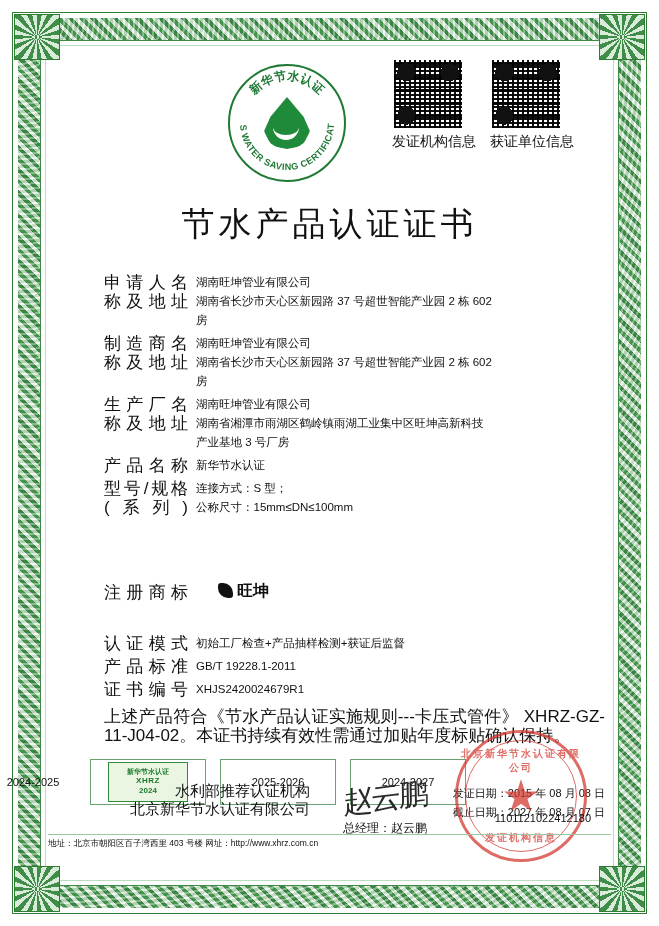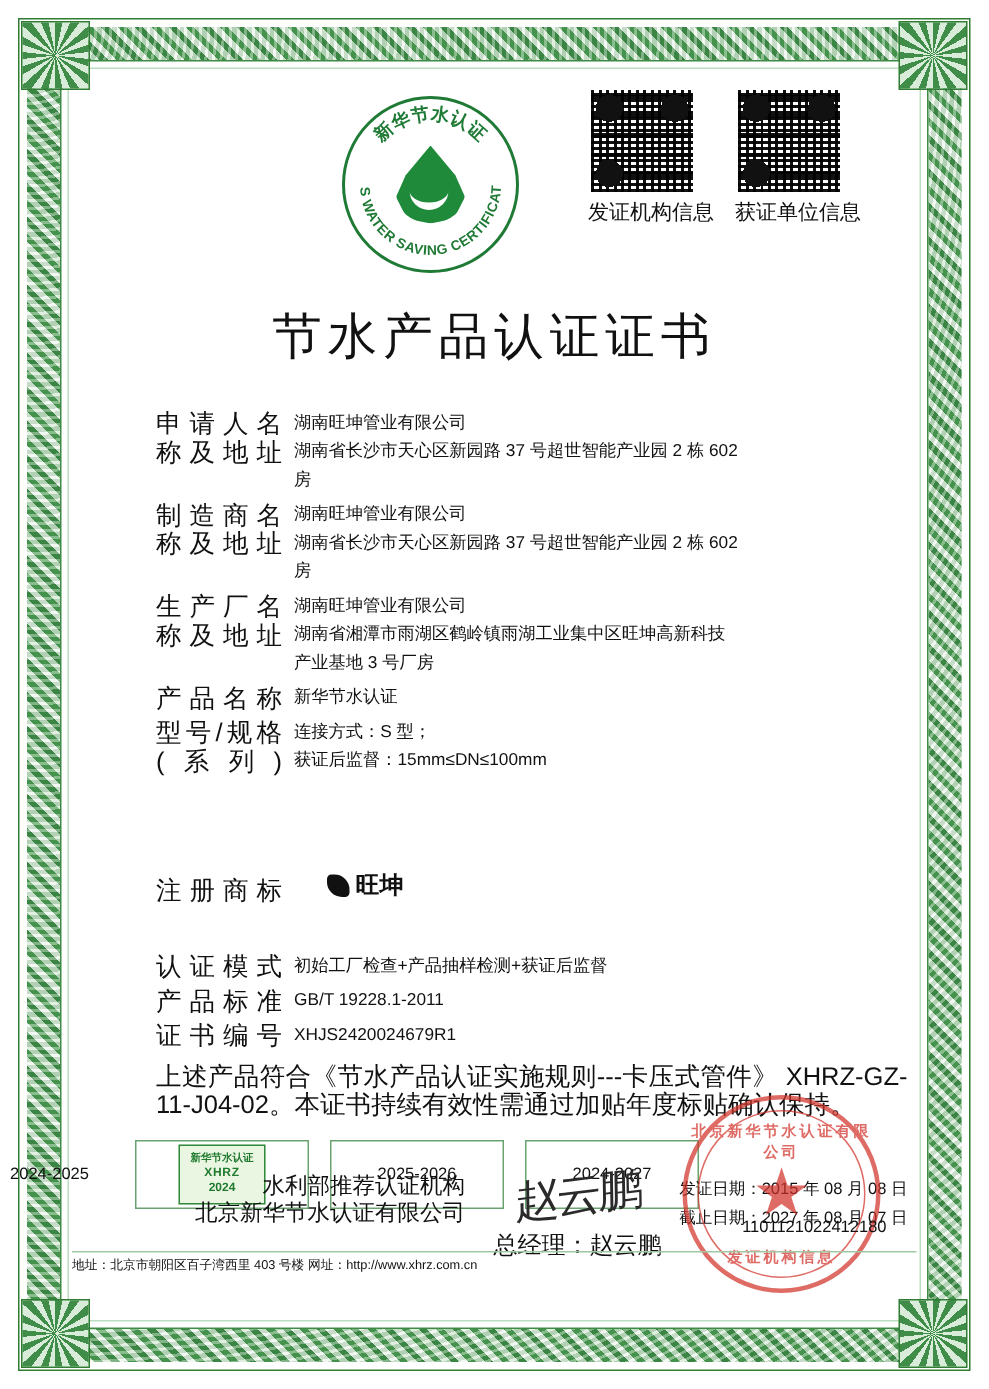"获证后监督：15mm≤DN≤100mm" span.ln { text: 获证后监督 -> 公称尺寸 }
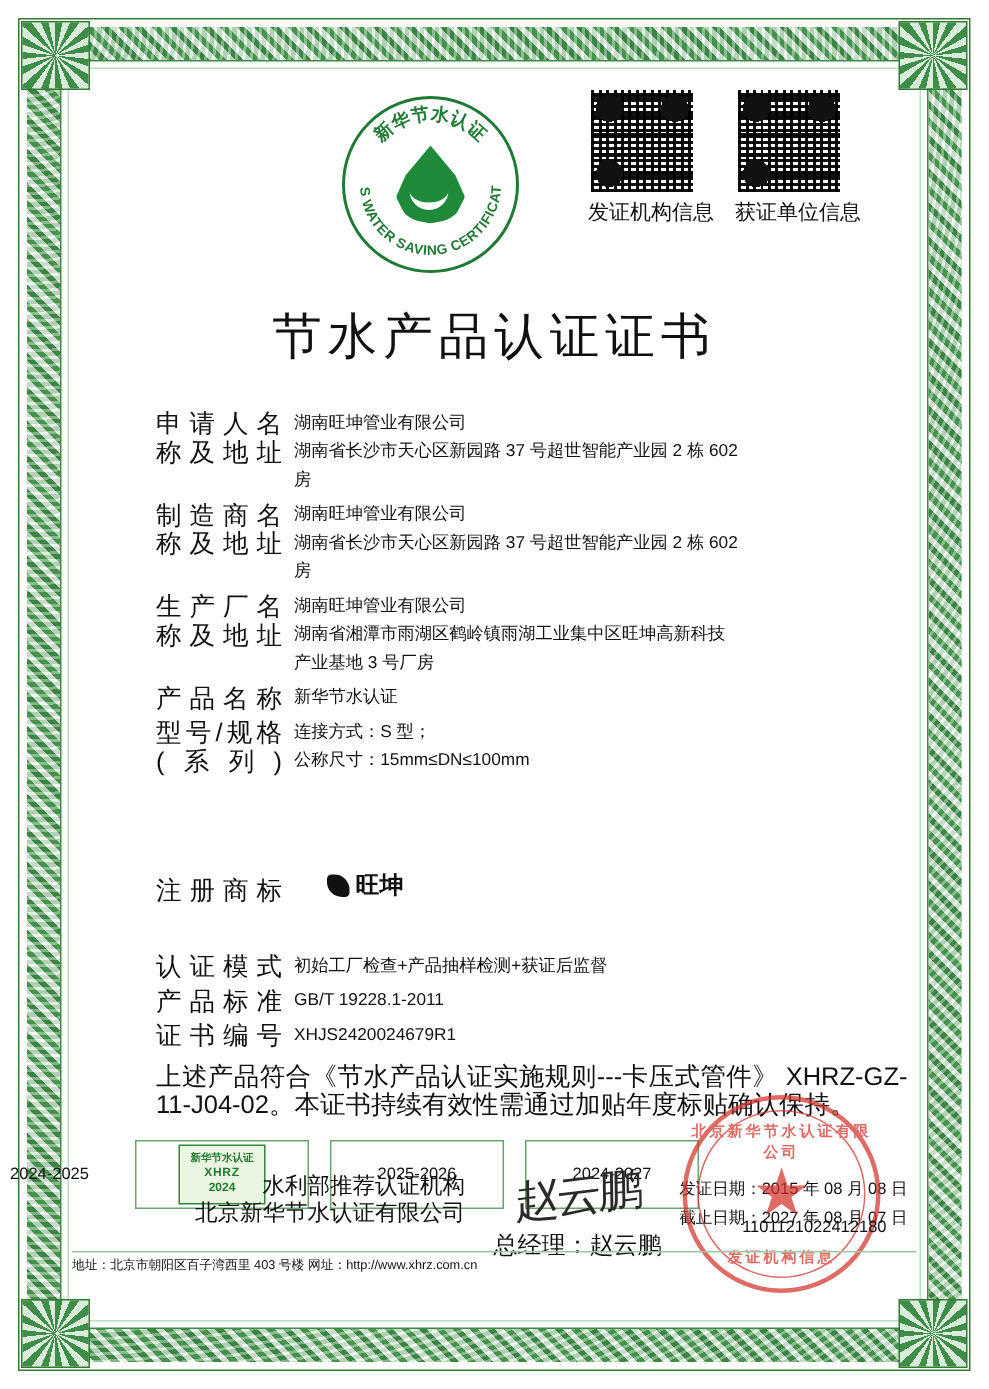"XHRZ" .stamp { width: 58px -> 80px }
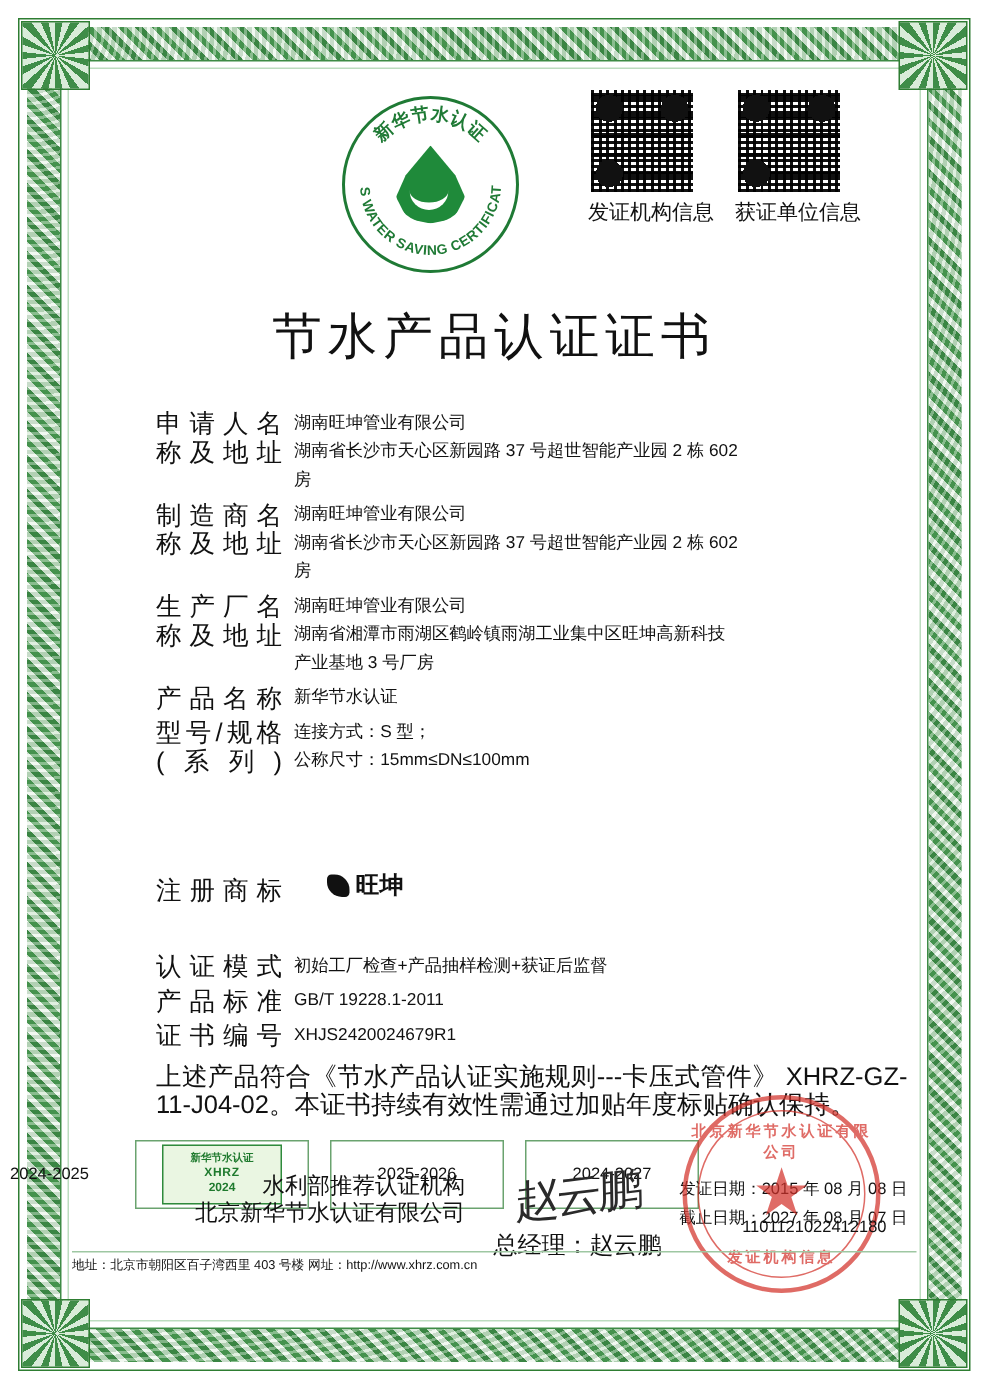"总经理：赵云鹏" .sig-label { font-size: 16px -> 12px }
